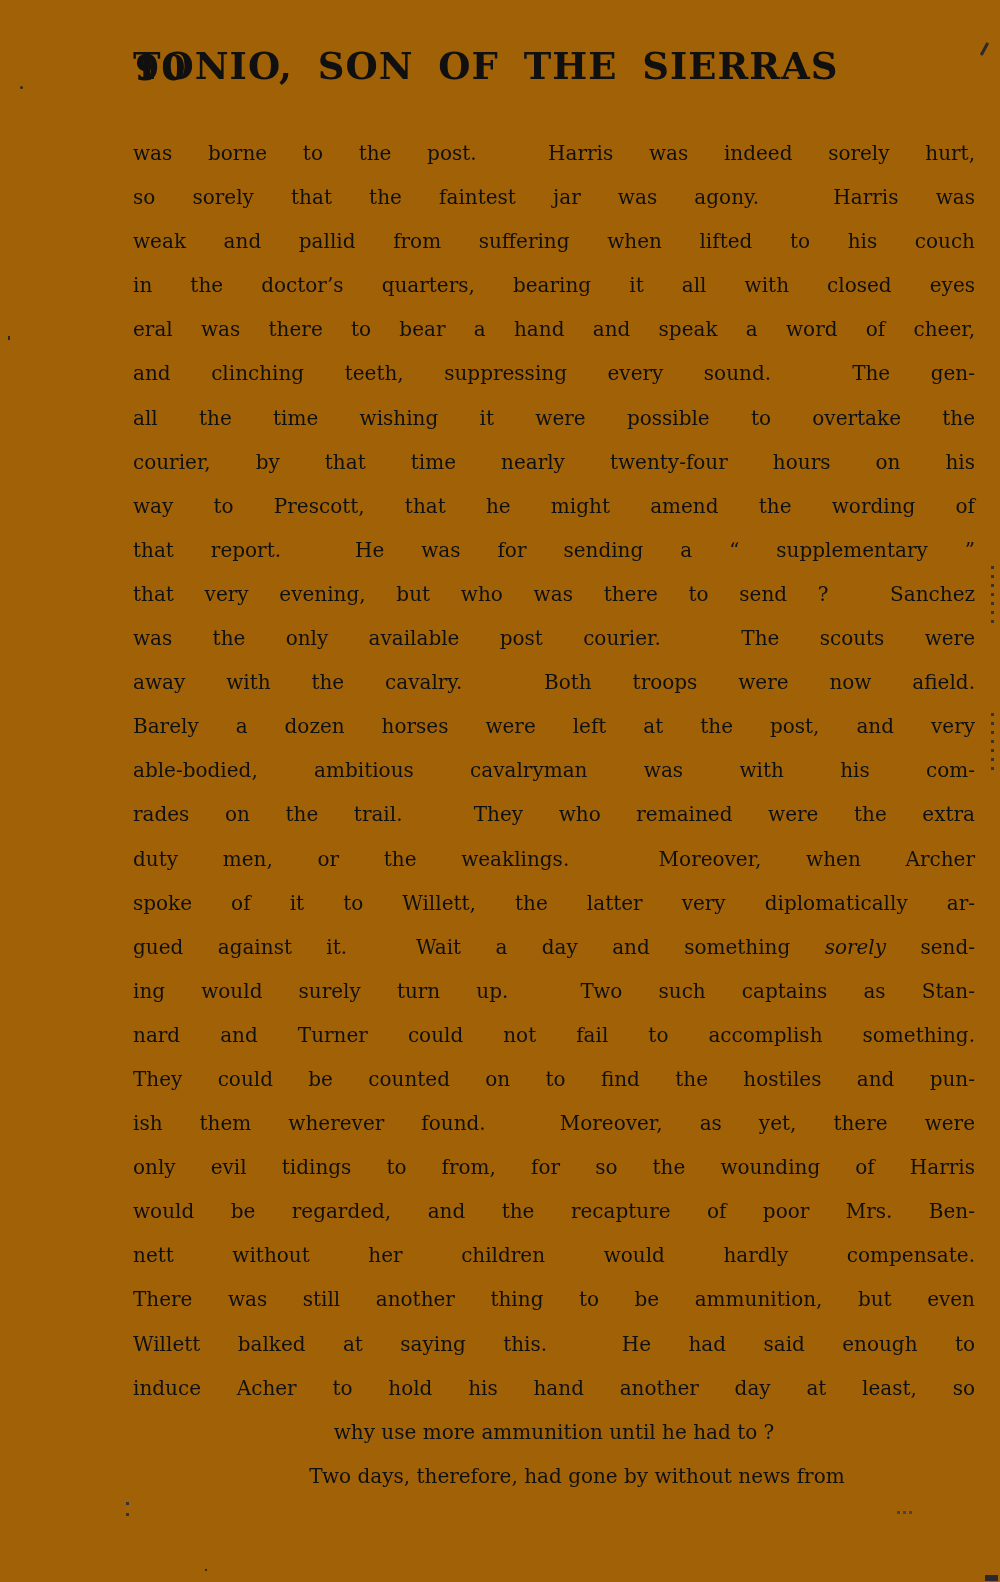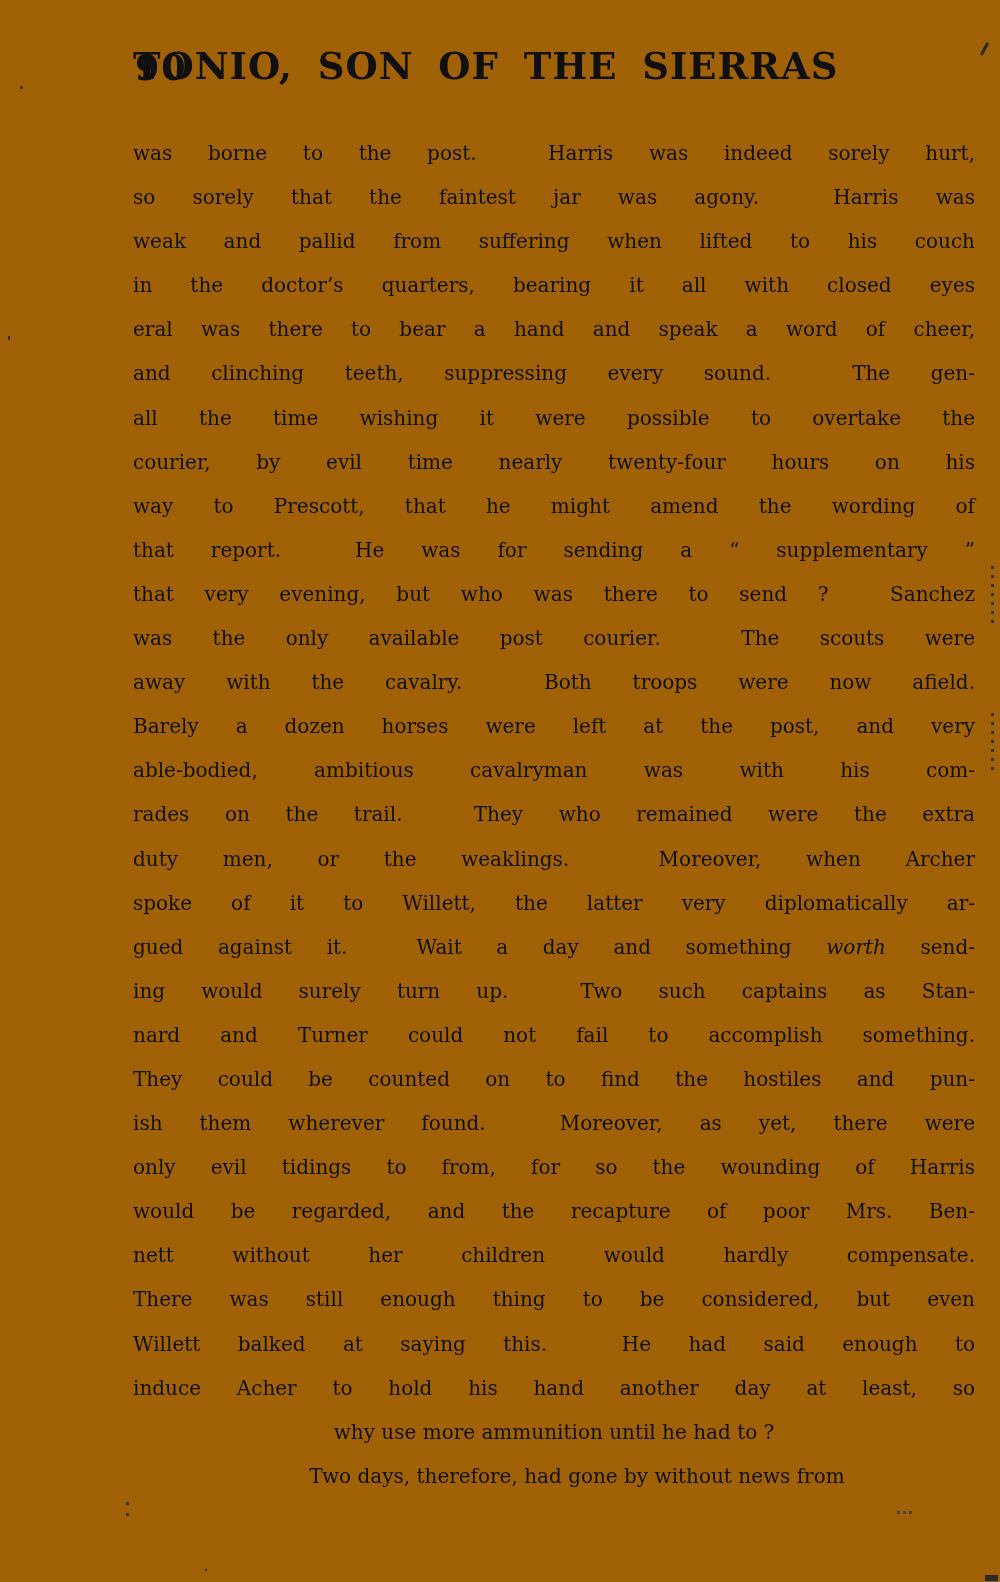"courier, by evil time nearly" span { text: evil -> that }
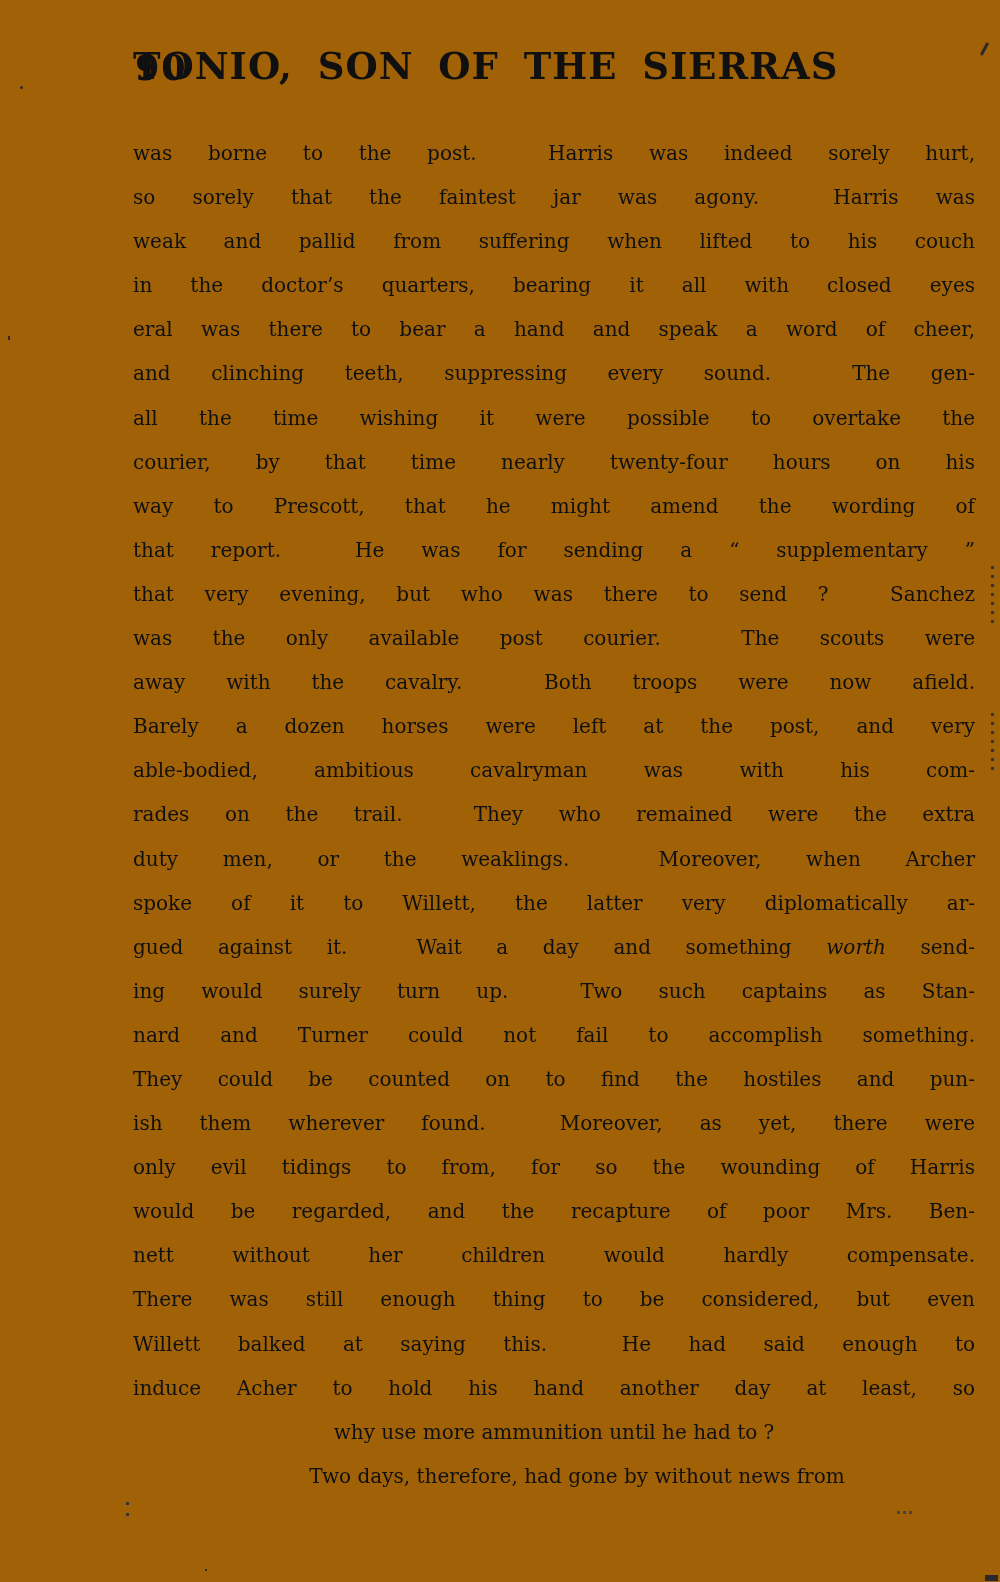"worth" span.it { text: worth -> sorely }
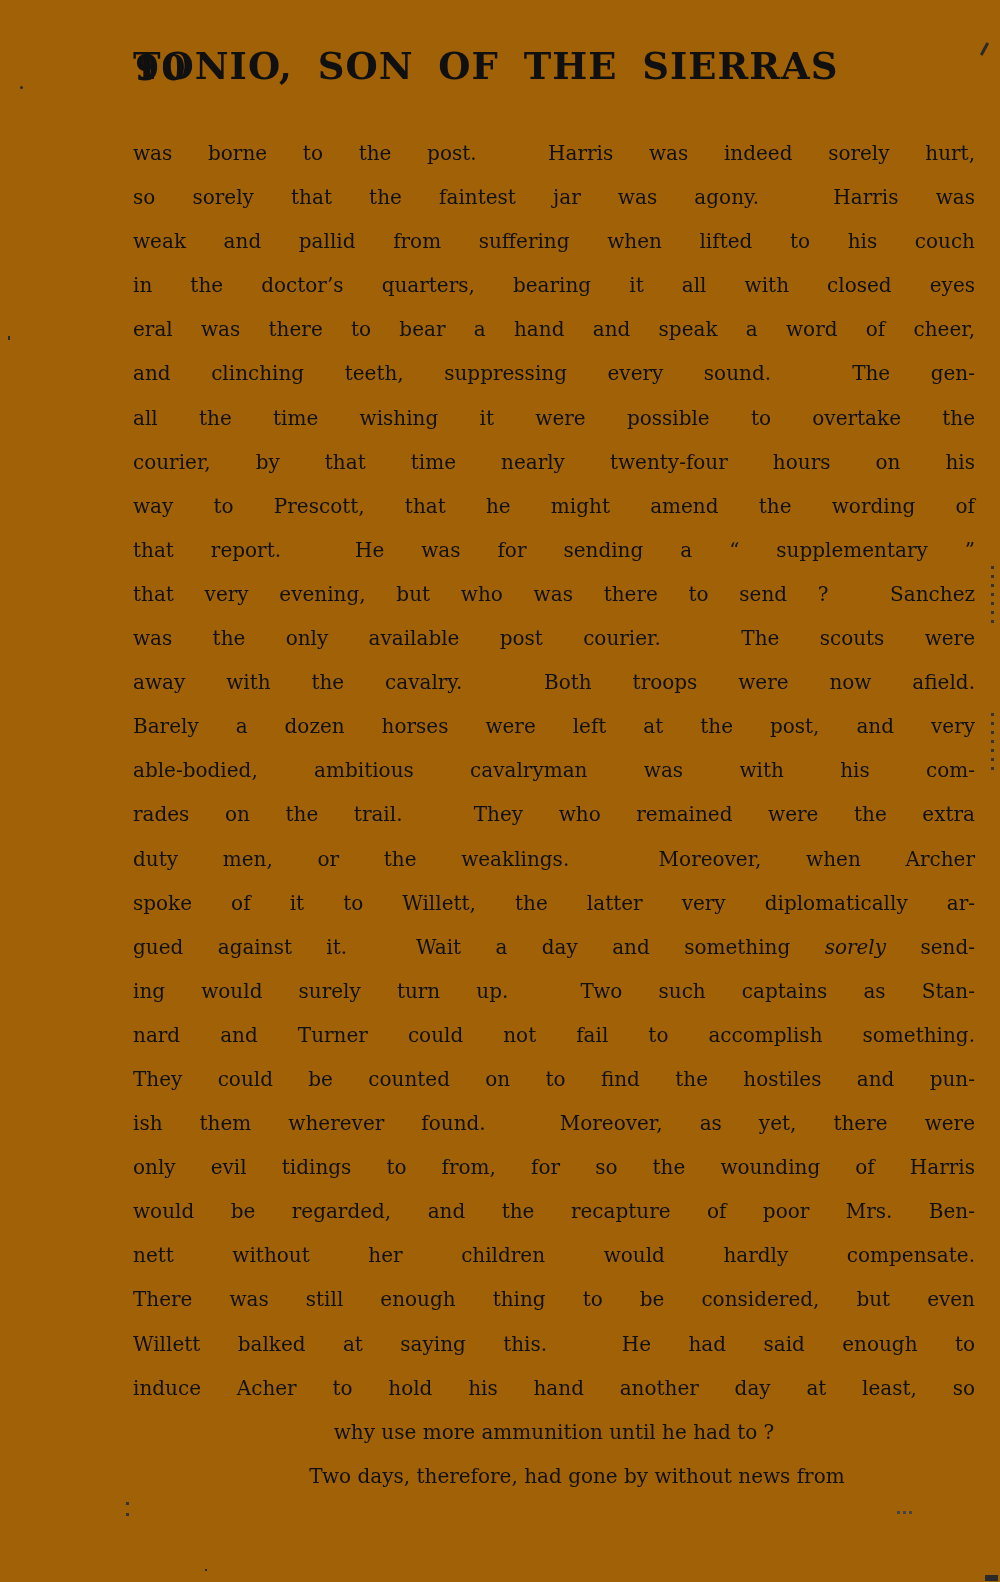"There was still enough thing" span { text: enough thing to be considered -> another thing to be ammunition }
